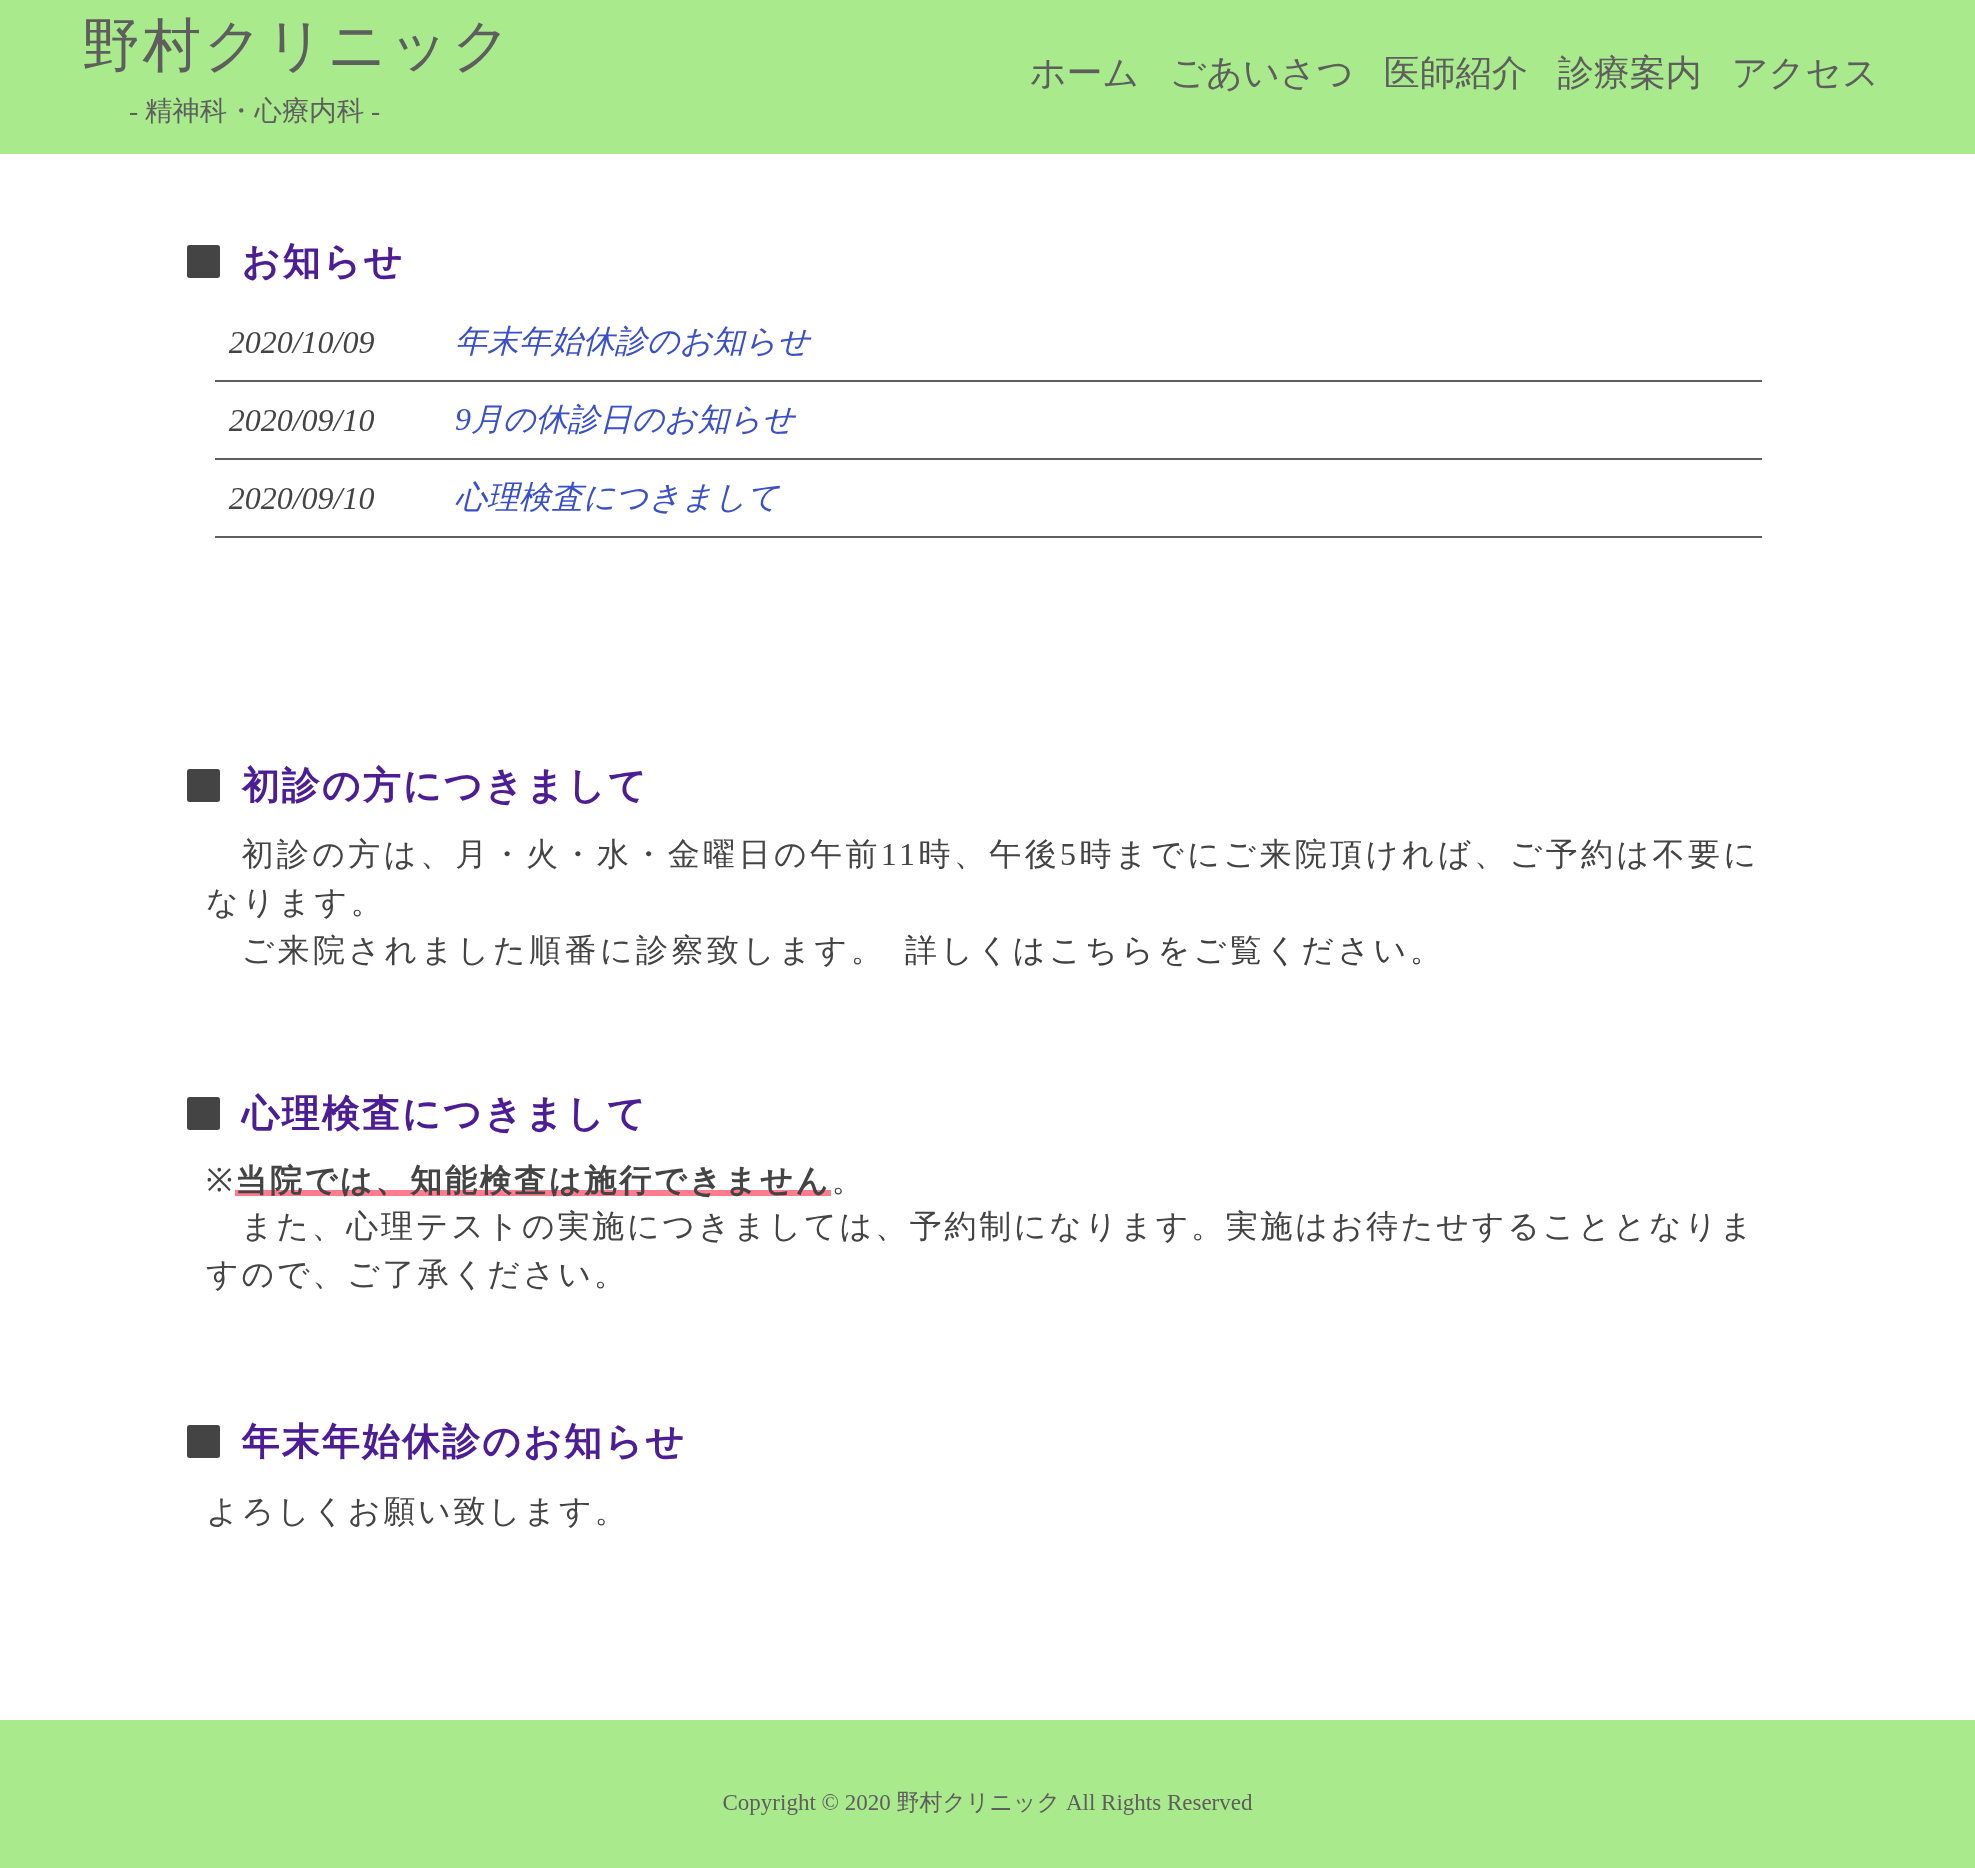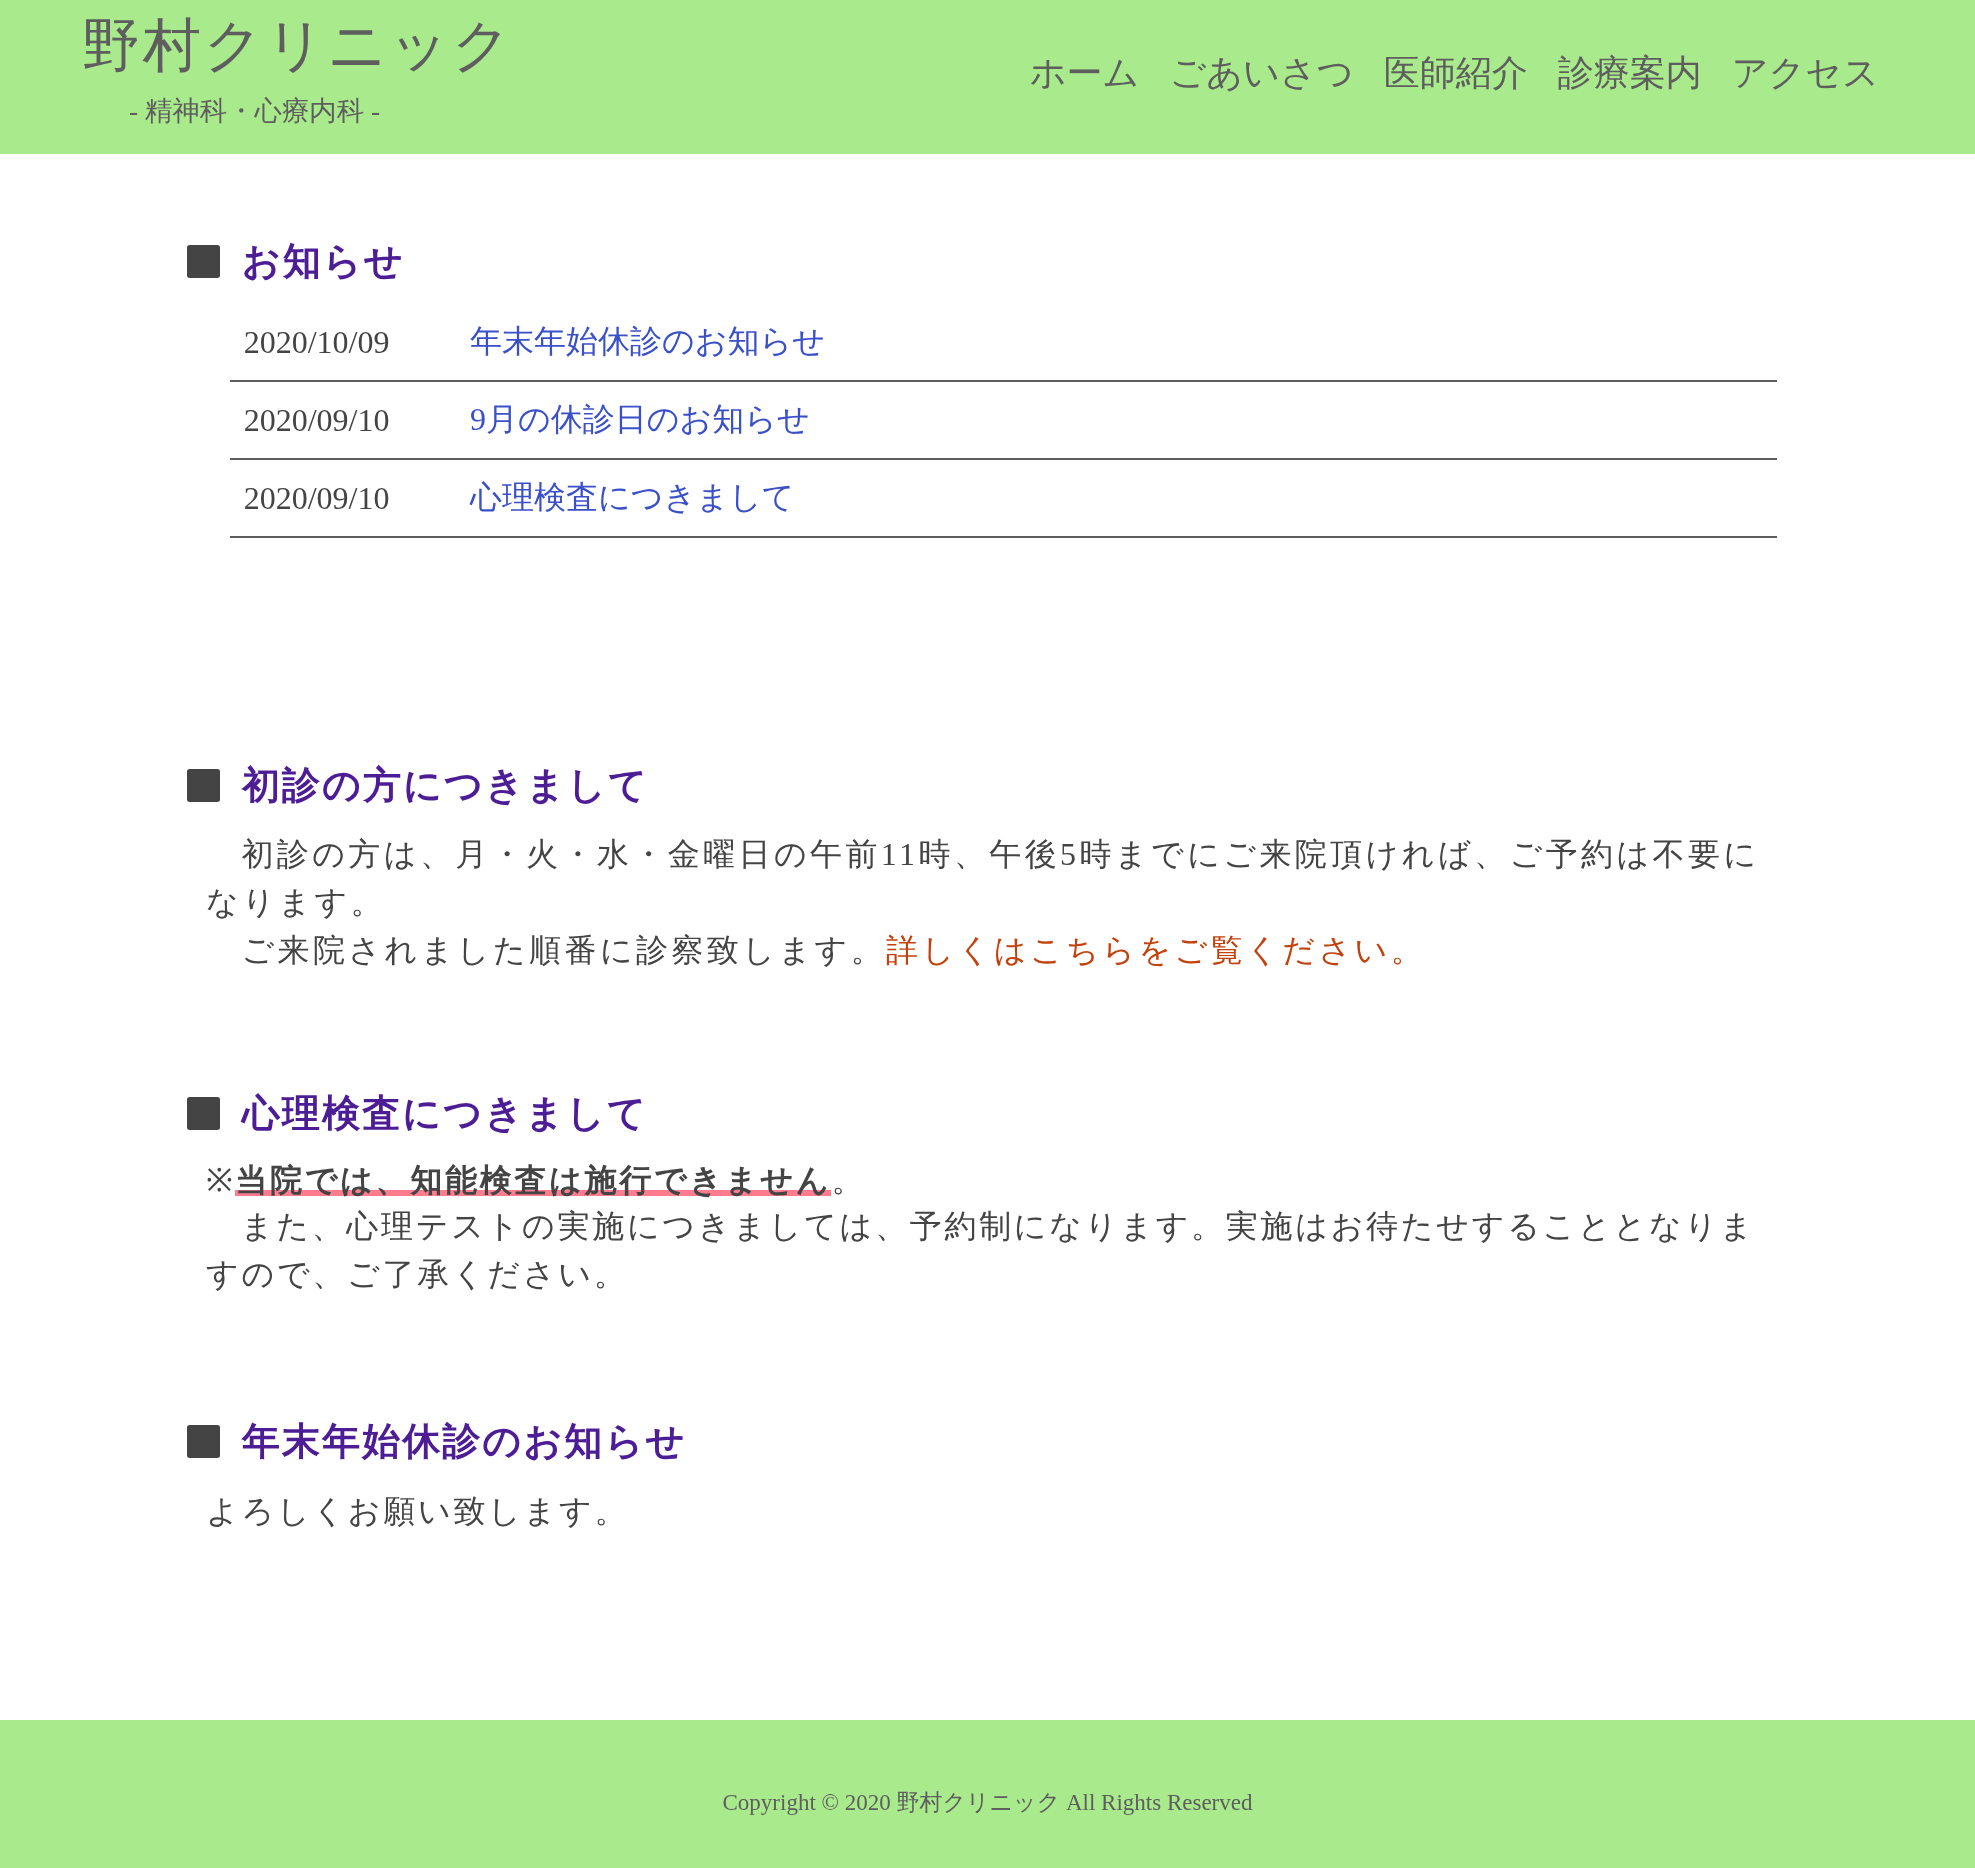"2020/10/09" .news-table { font-style: none -> italic; left: 43px -> 28px }
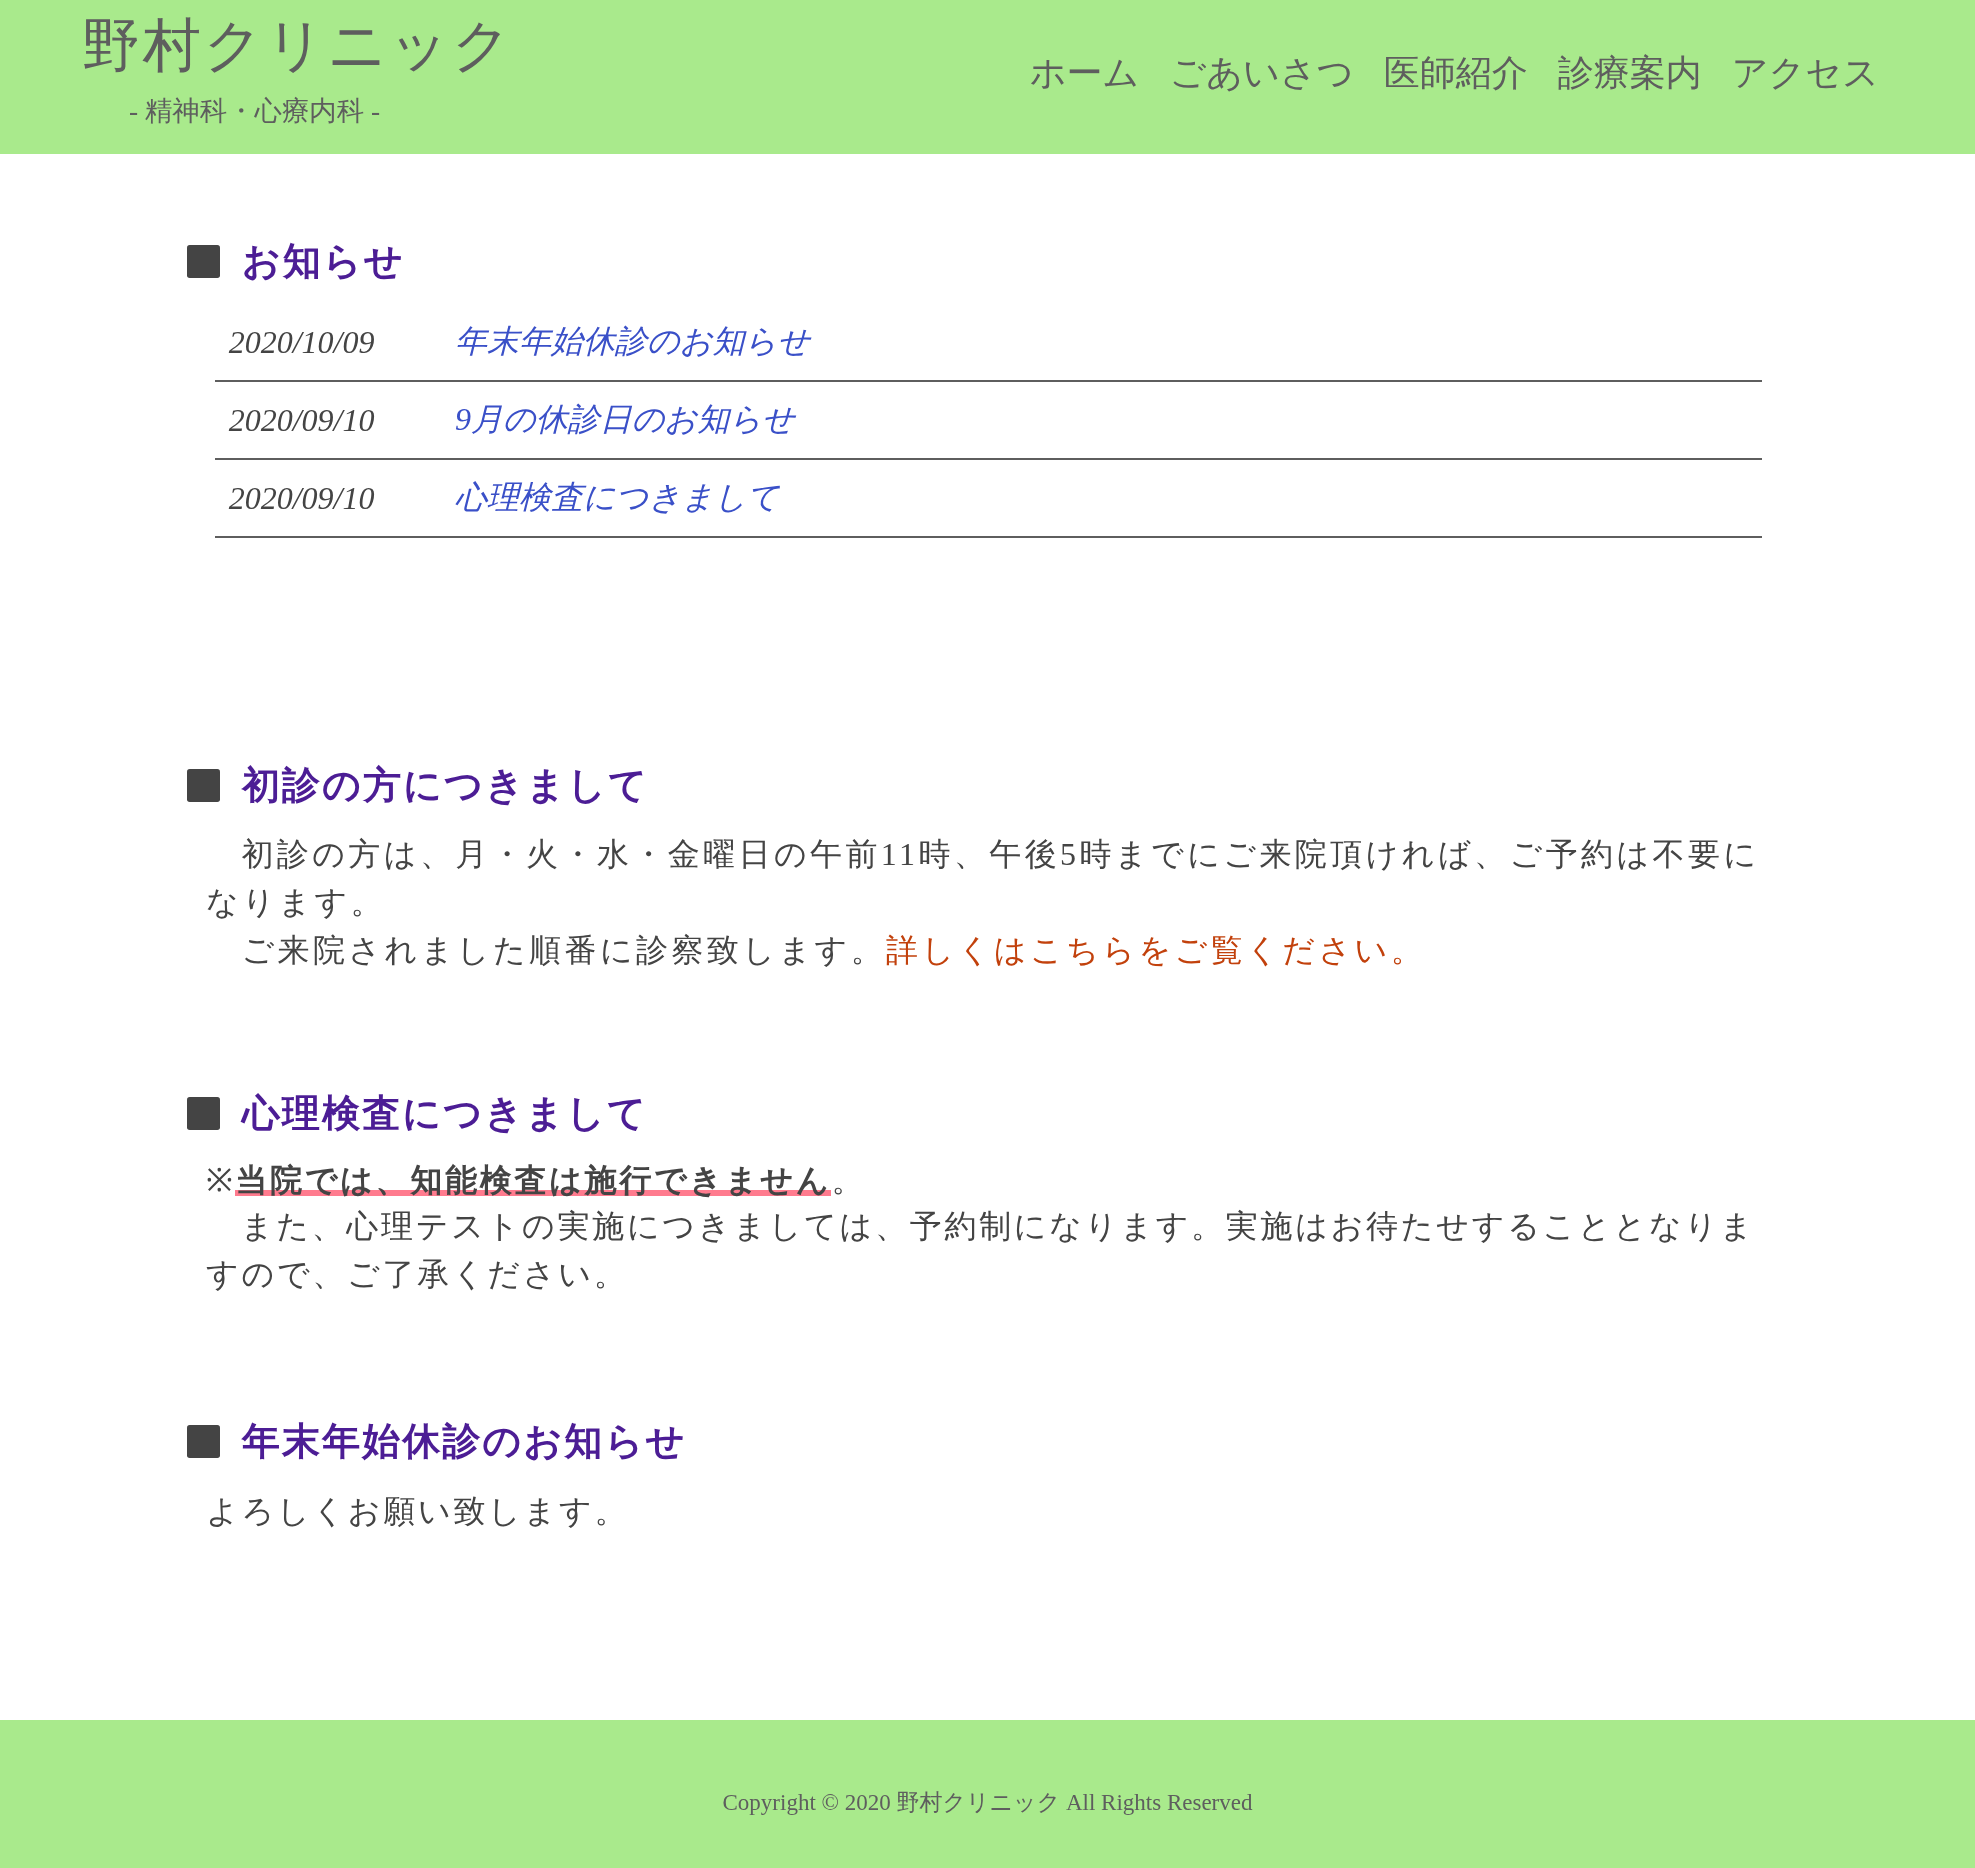"詳しくはこちらをご覧ください。" .red-link { color: #c2410c -> #404040; margin-left: none -> 19px }
